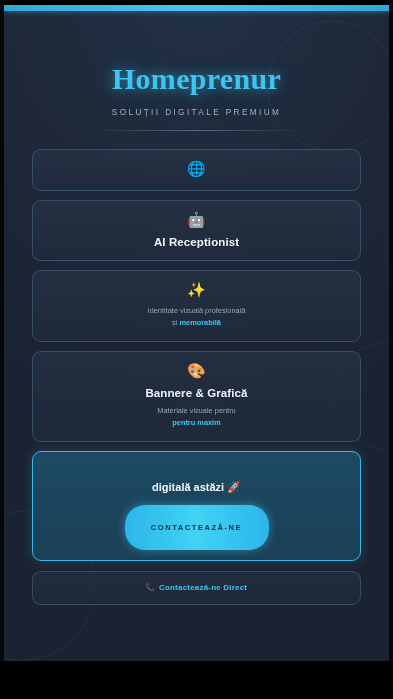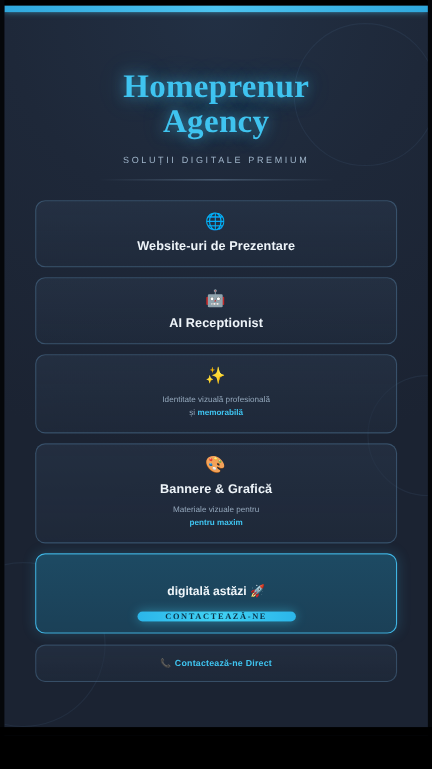"Agency" span.l2 { html: <span>Agency</span> -> none }
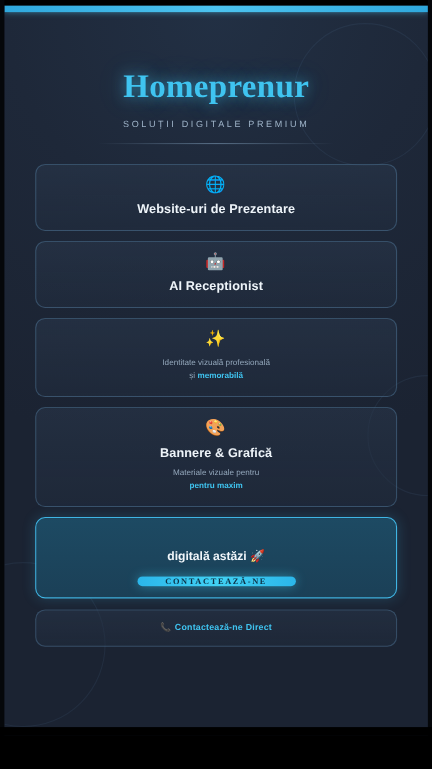"Website-uri de Prezentare" div.card-title { html: <div>Website-uri de Prezentare</div> -> none }
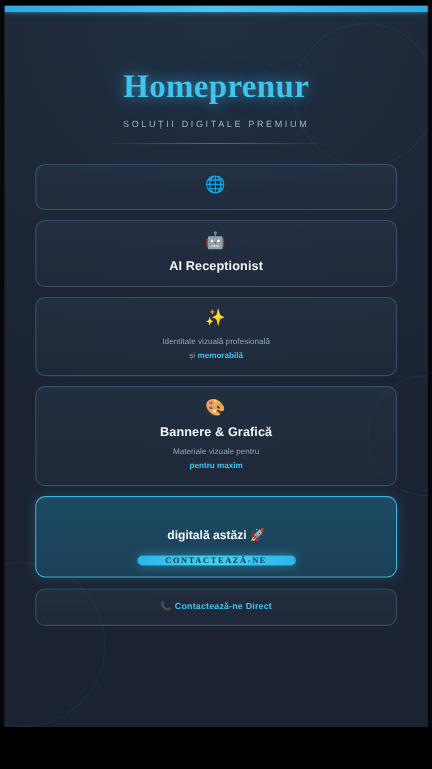"CONTACTEAZĂ-NE" .cta-btn { font-family: Liberation Serif, serif -> Liberation Sans, sans-serif; padding: 0 0 -> 18px 0 }
